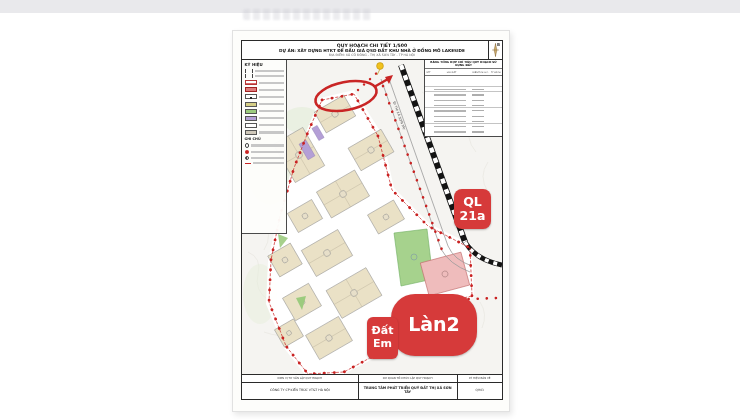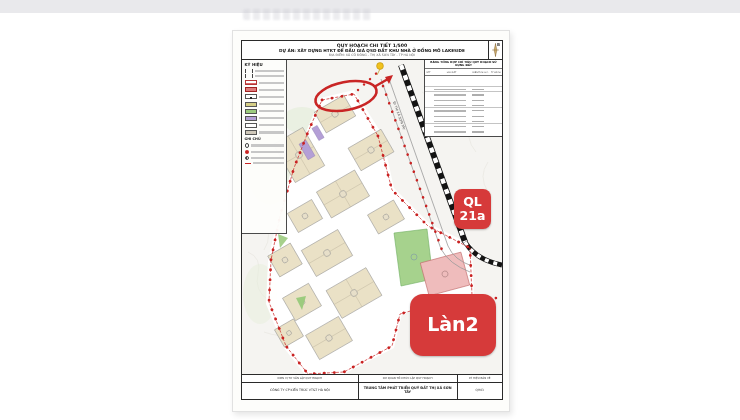"Đất" div.badge { html: none -> <div> <div>Đất</div> <div>Em</div> </div> }
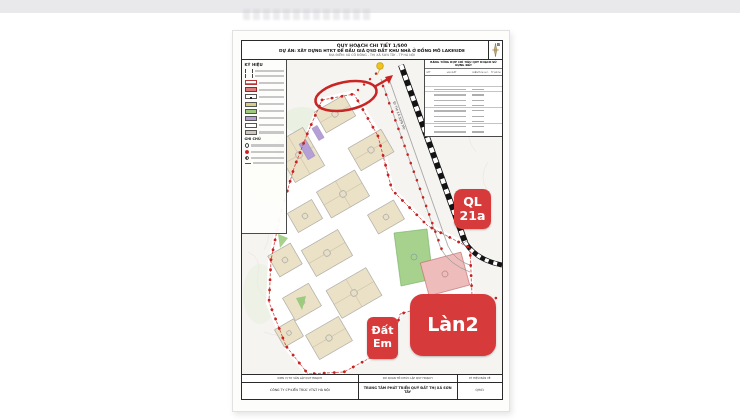"Làn2" #b-lan2 { border-radius: 13px -> 24px; left: 410px -> 391px }
